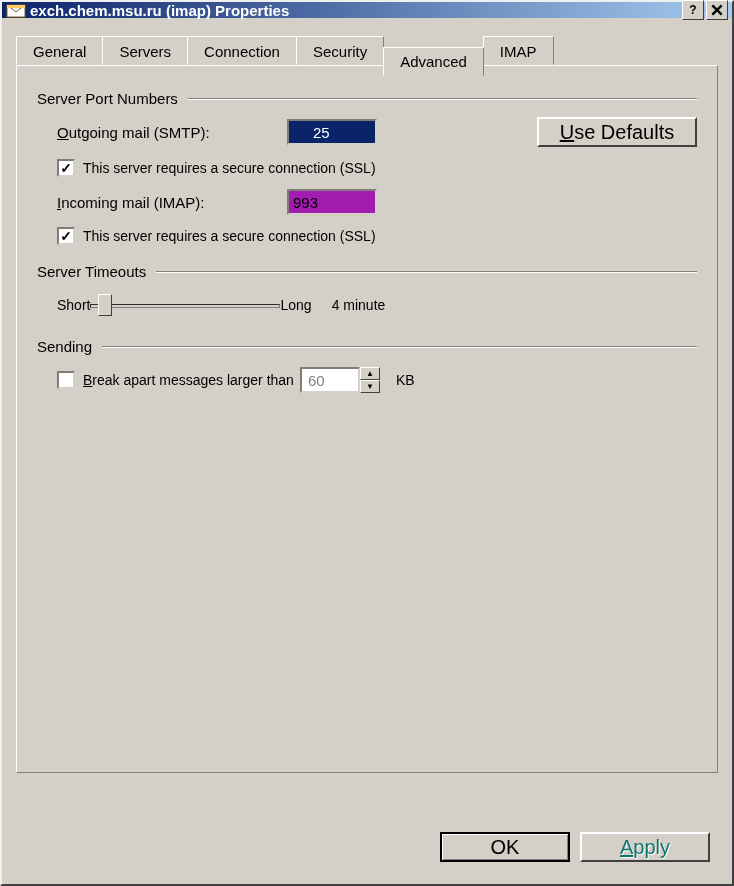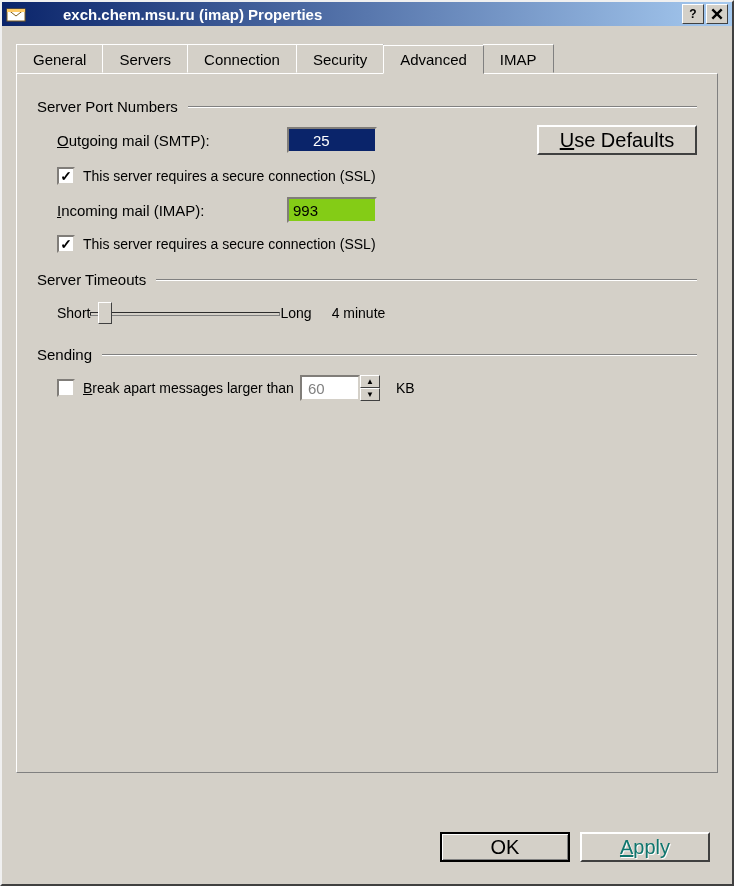"exch.chem.msu.ru (imap) Properties" .titlebar { gap: 33px -> none; height: 24px -> 16px }
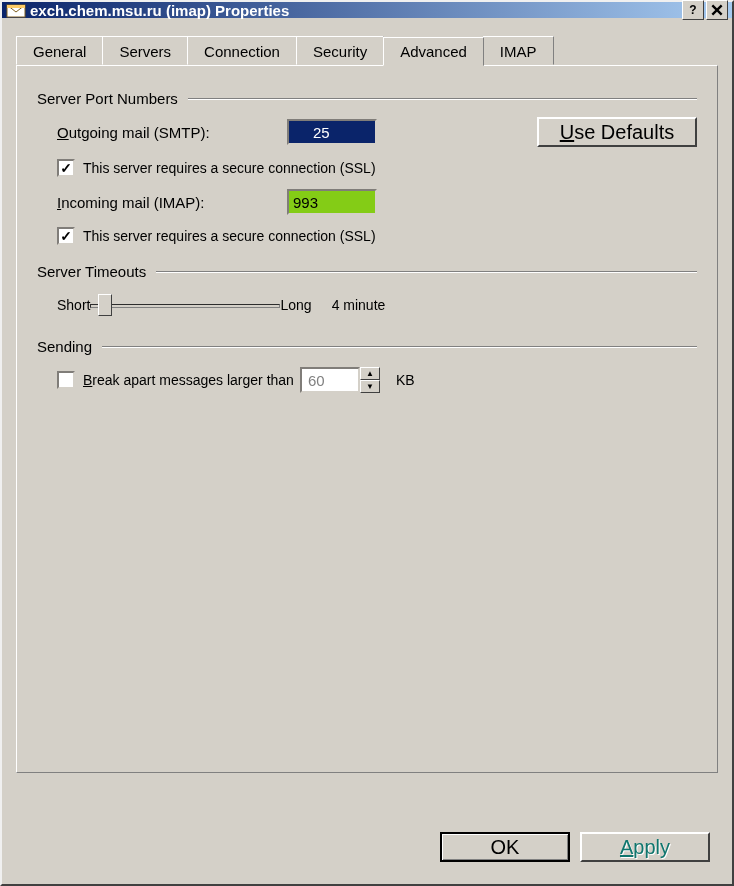"Advanced" .tab.active { top: 1px -> 11px }
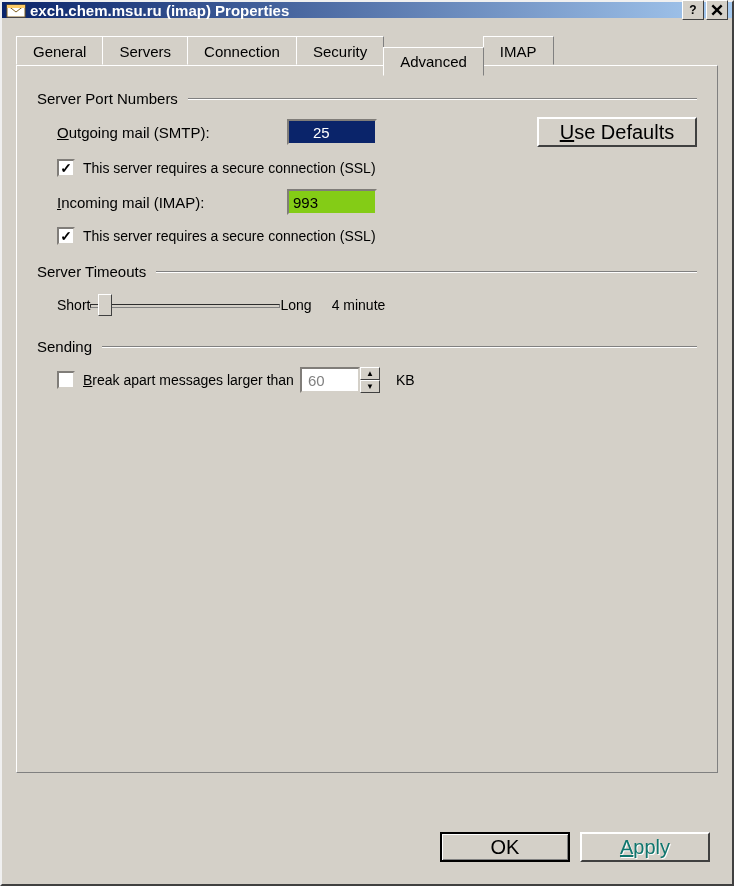"993" .text-input { background: #84cc16 -> #a21caf }
